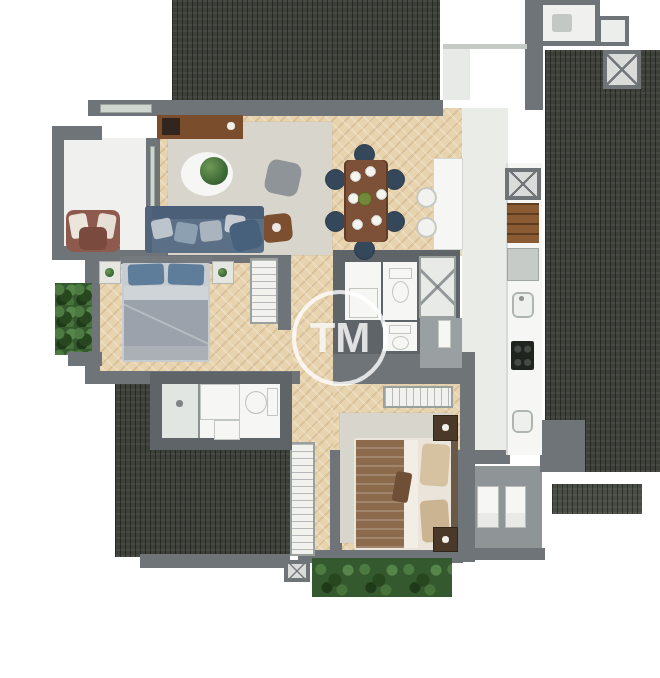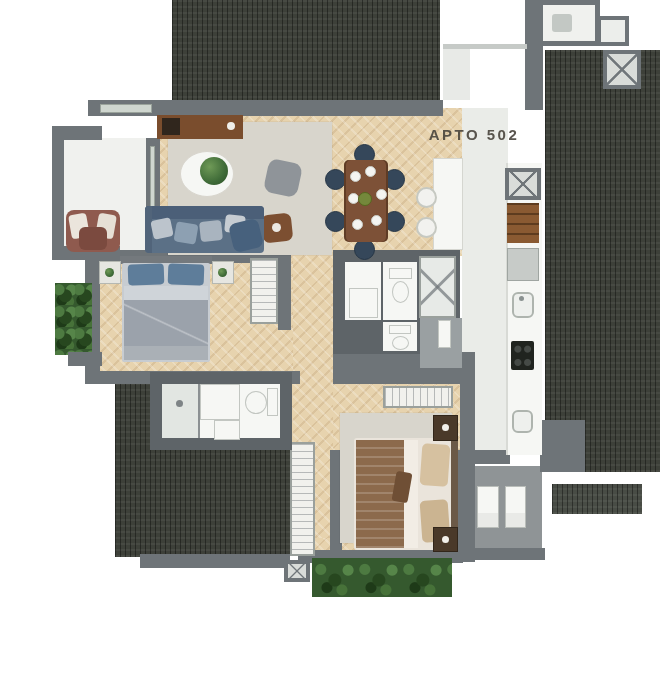"APTO 502" div.abs { html: <div>APTO 502</div> -> none }
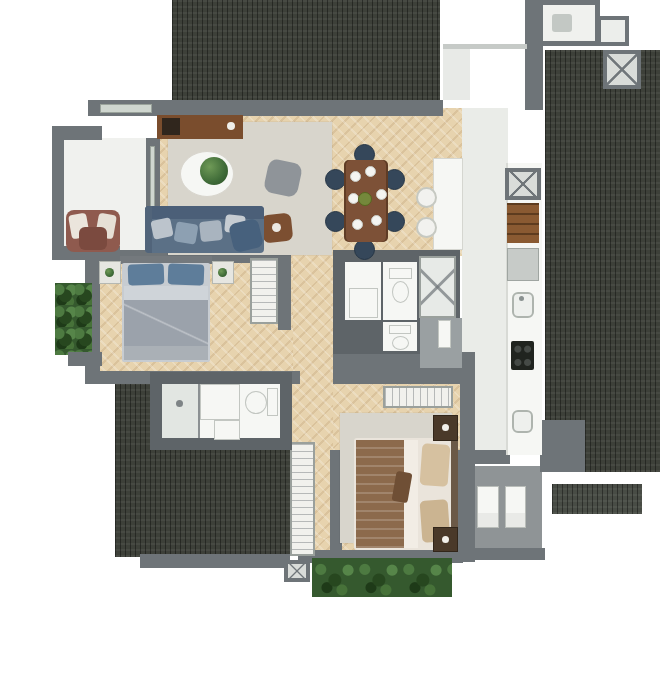"TM" div.abs { html: none -> <div> <span>TM</span> </div> }
